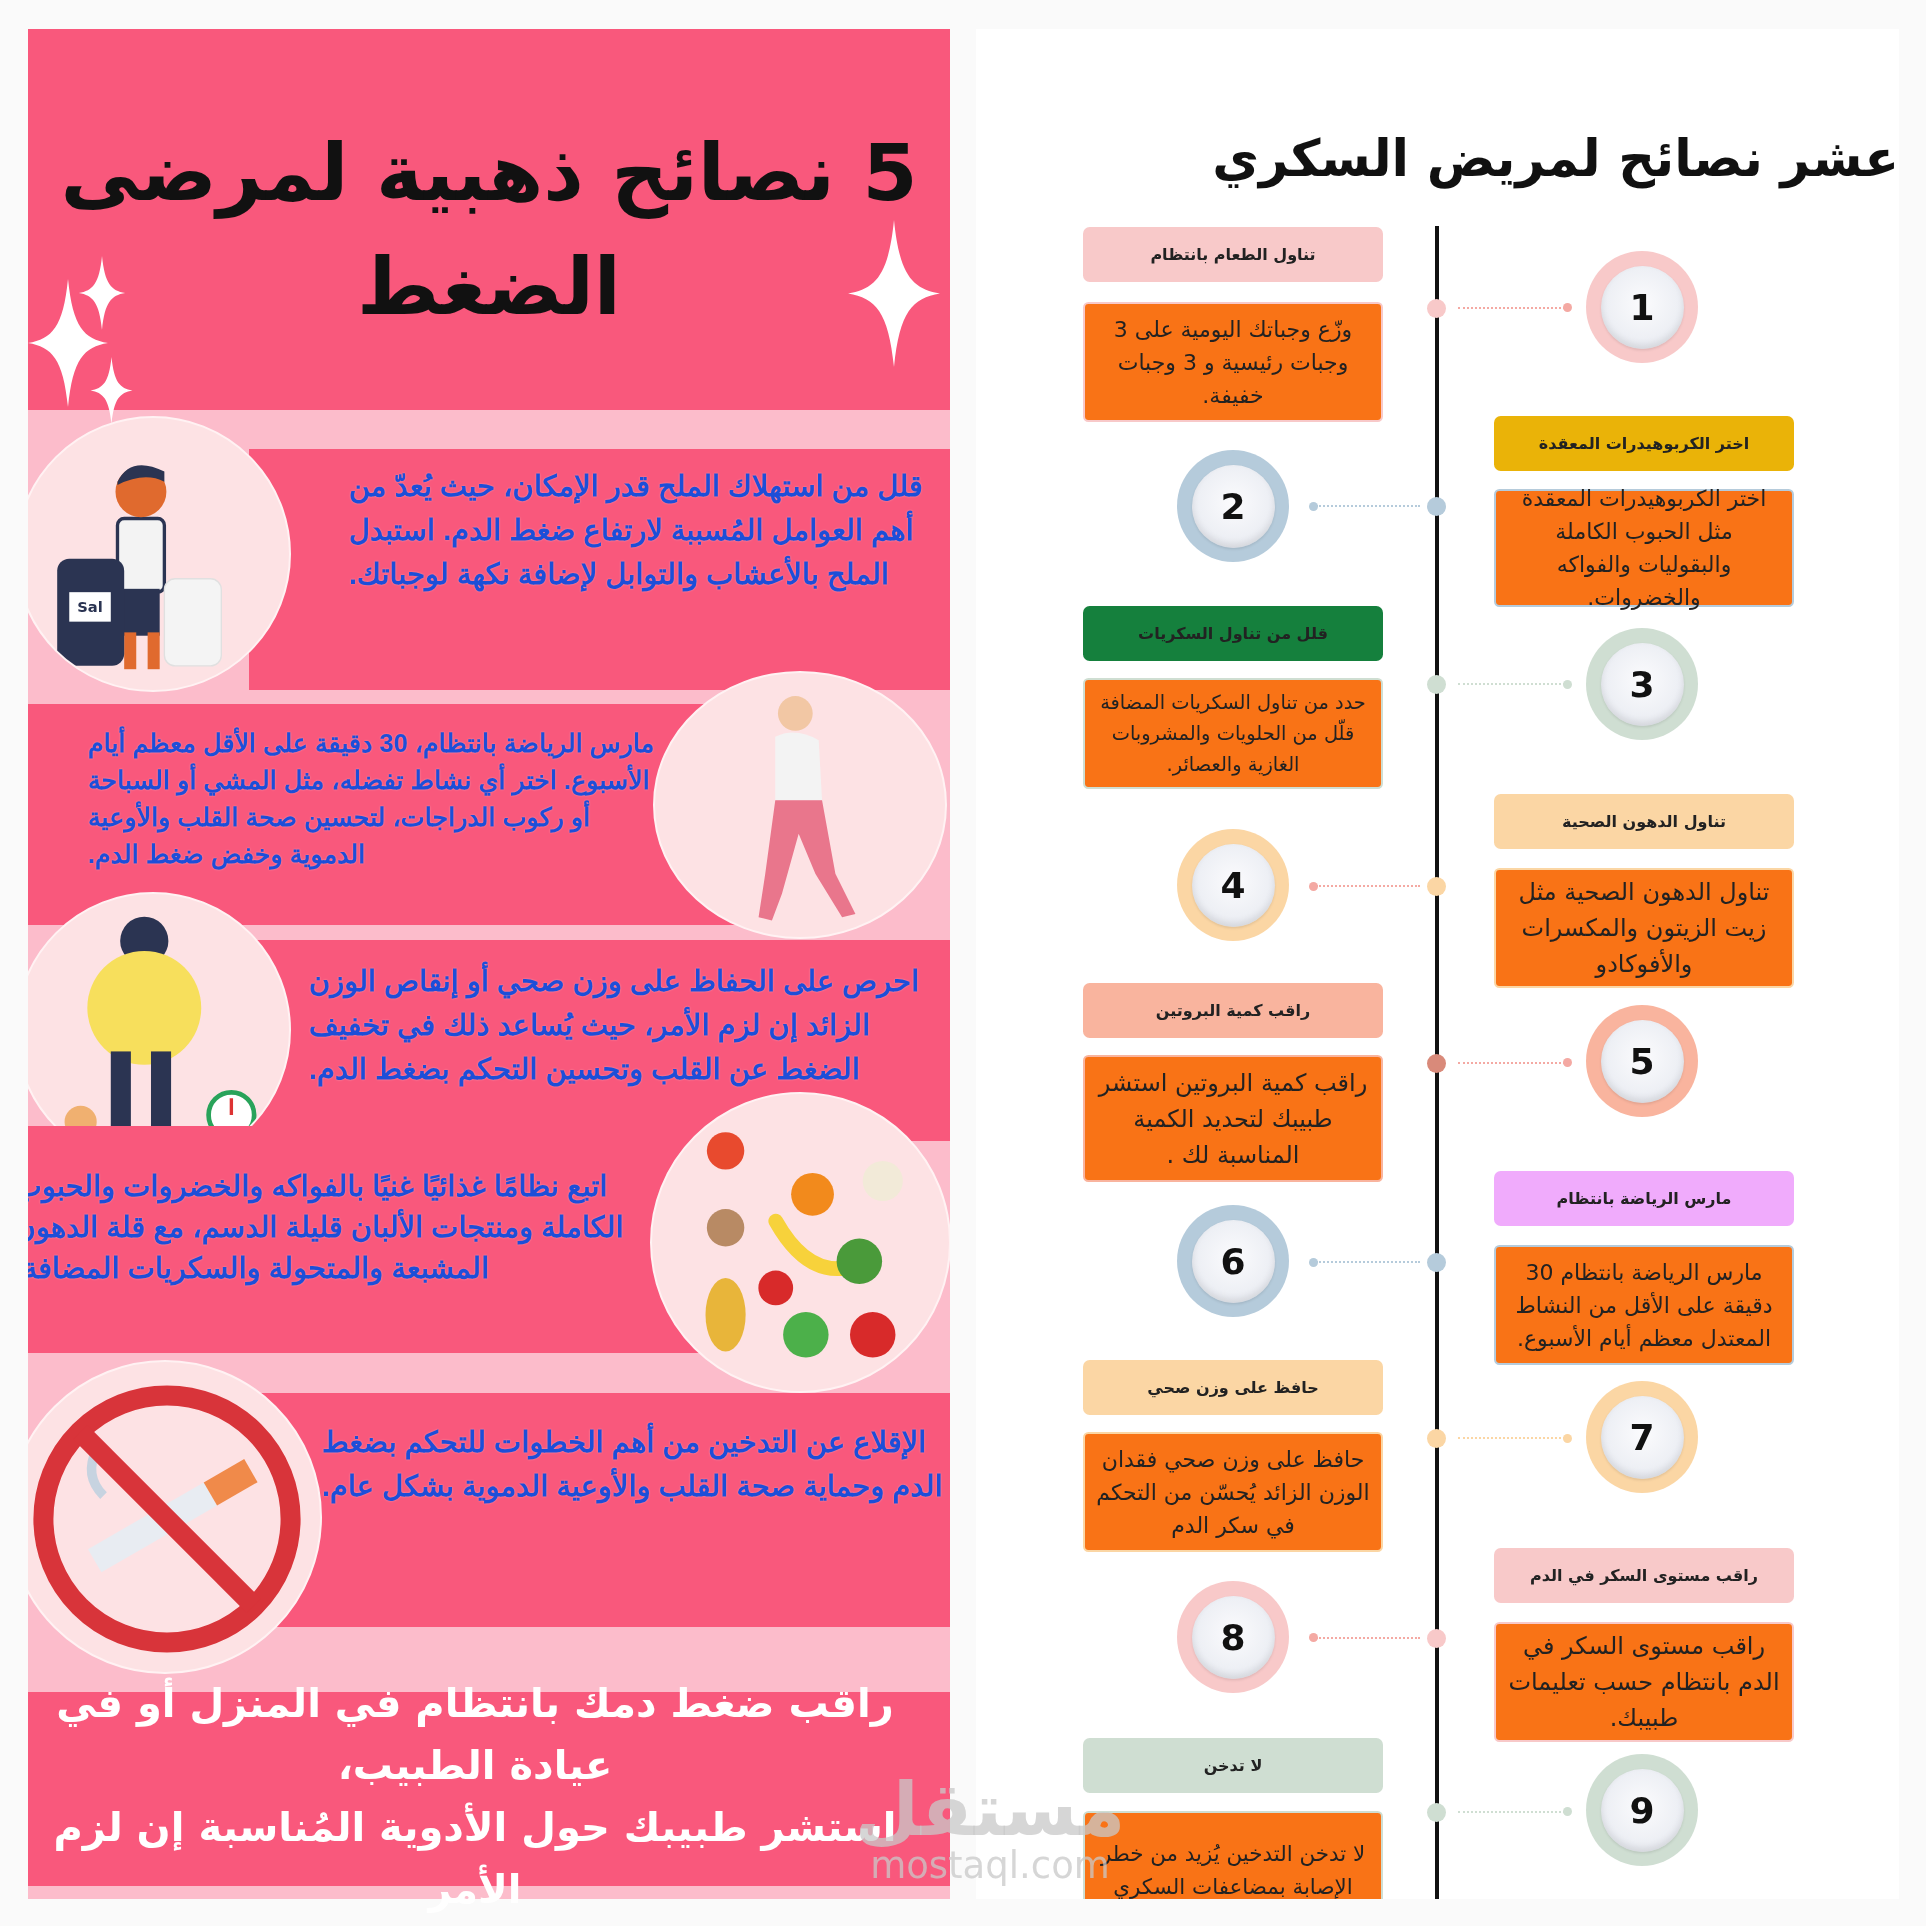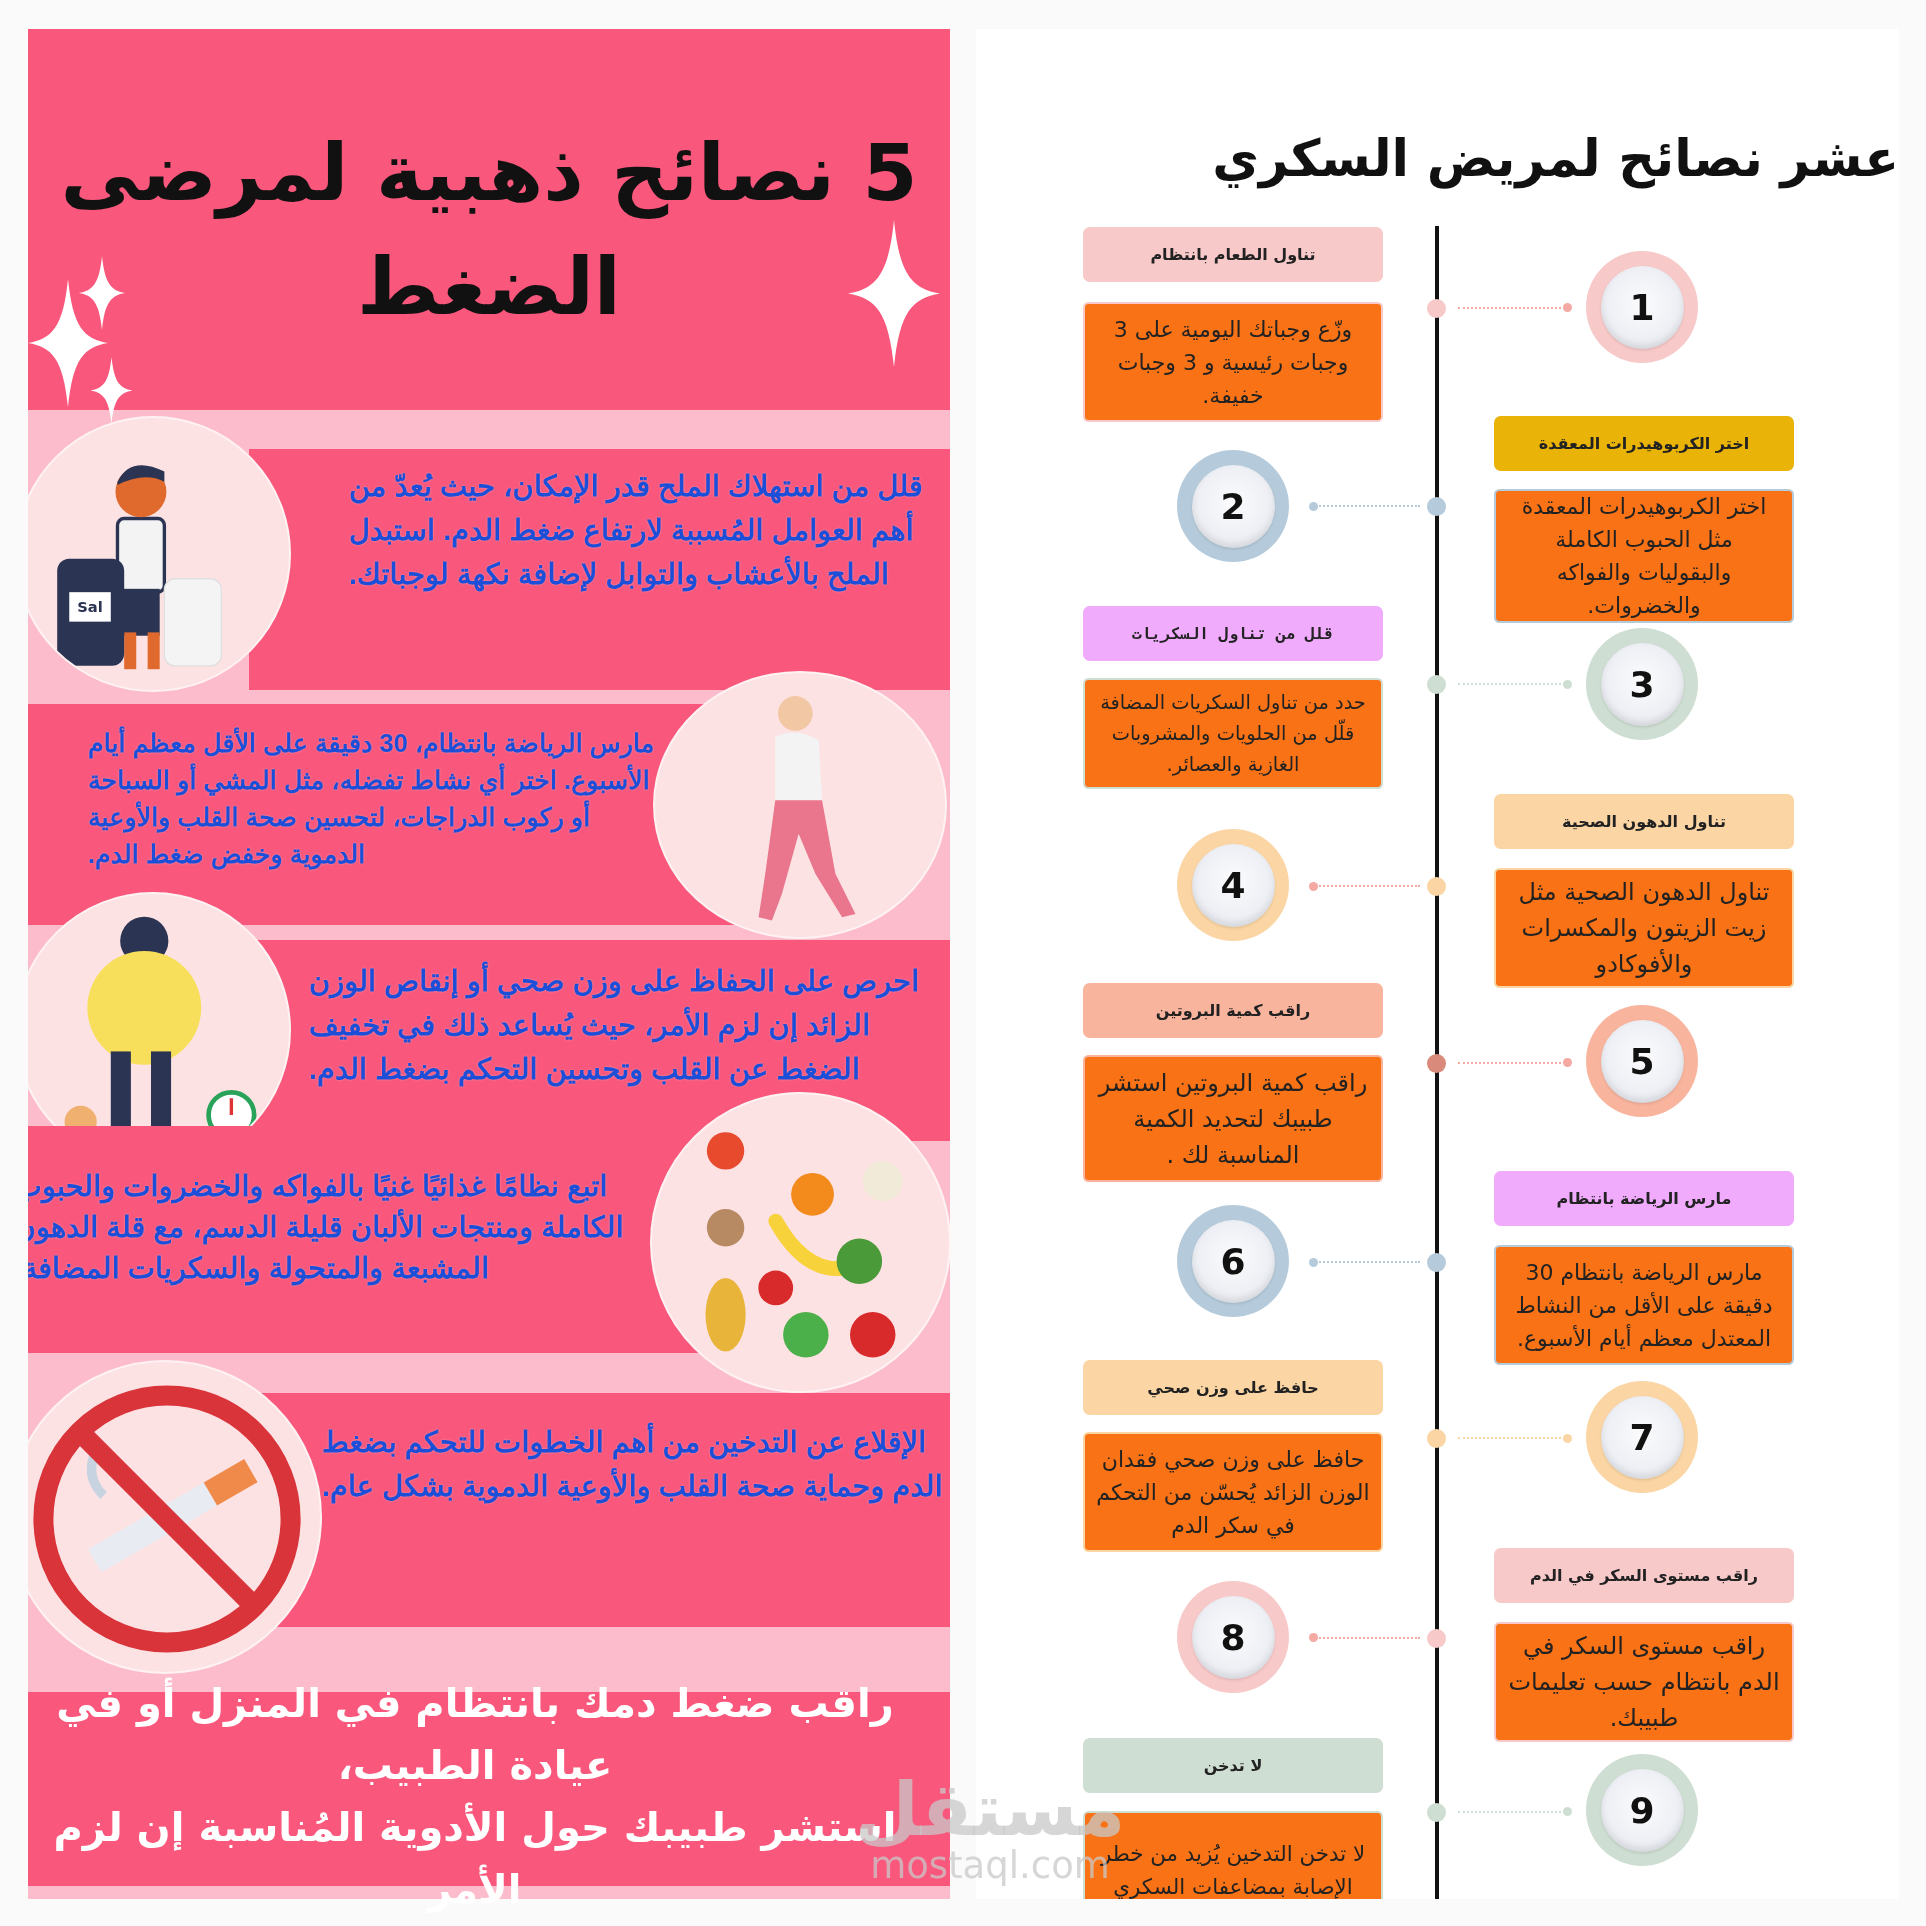"اختر الكربوهيدرات المعقدة مثل الحبوب" div.tl-body { height: 134px -> 118px }
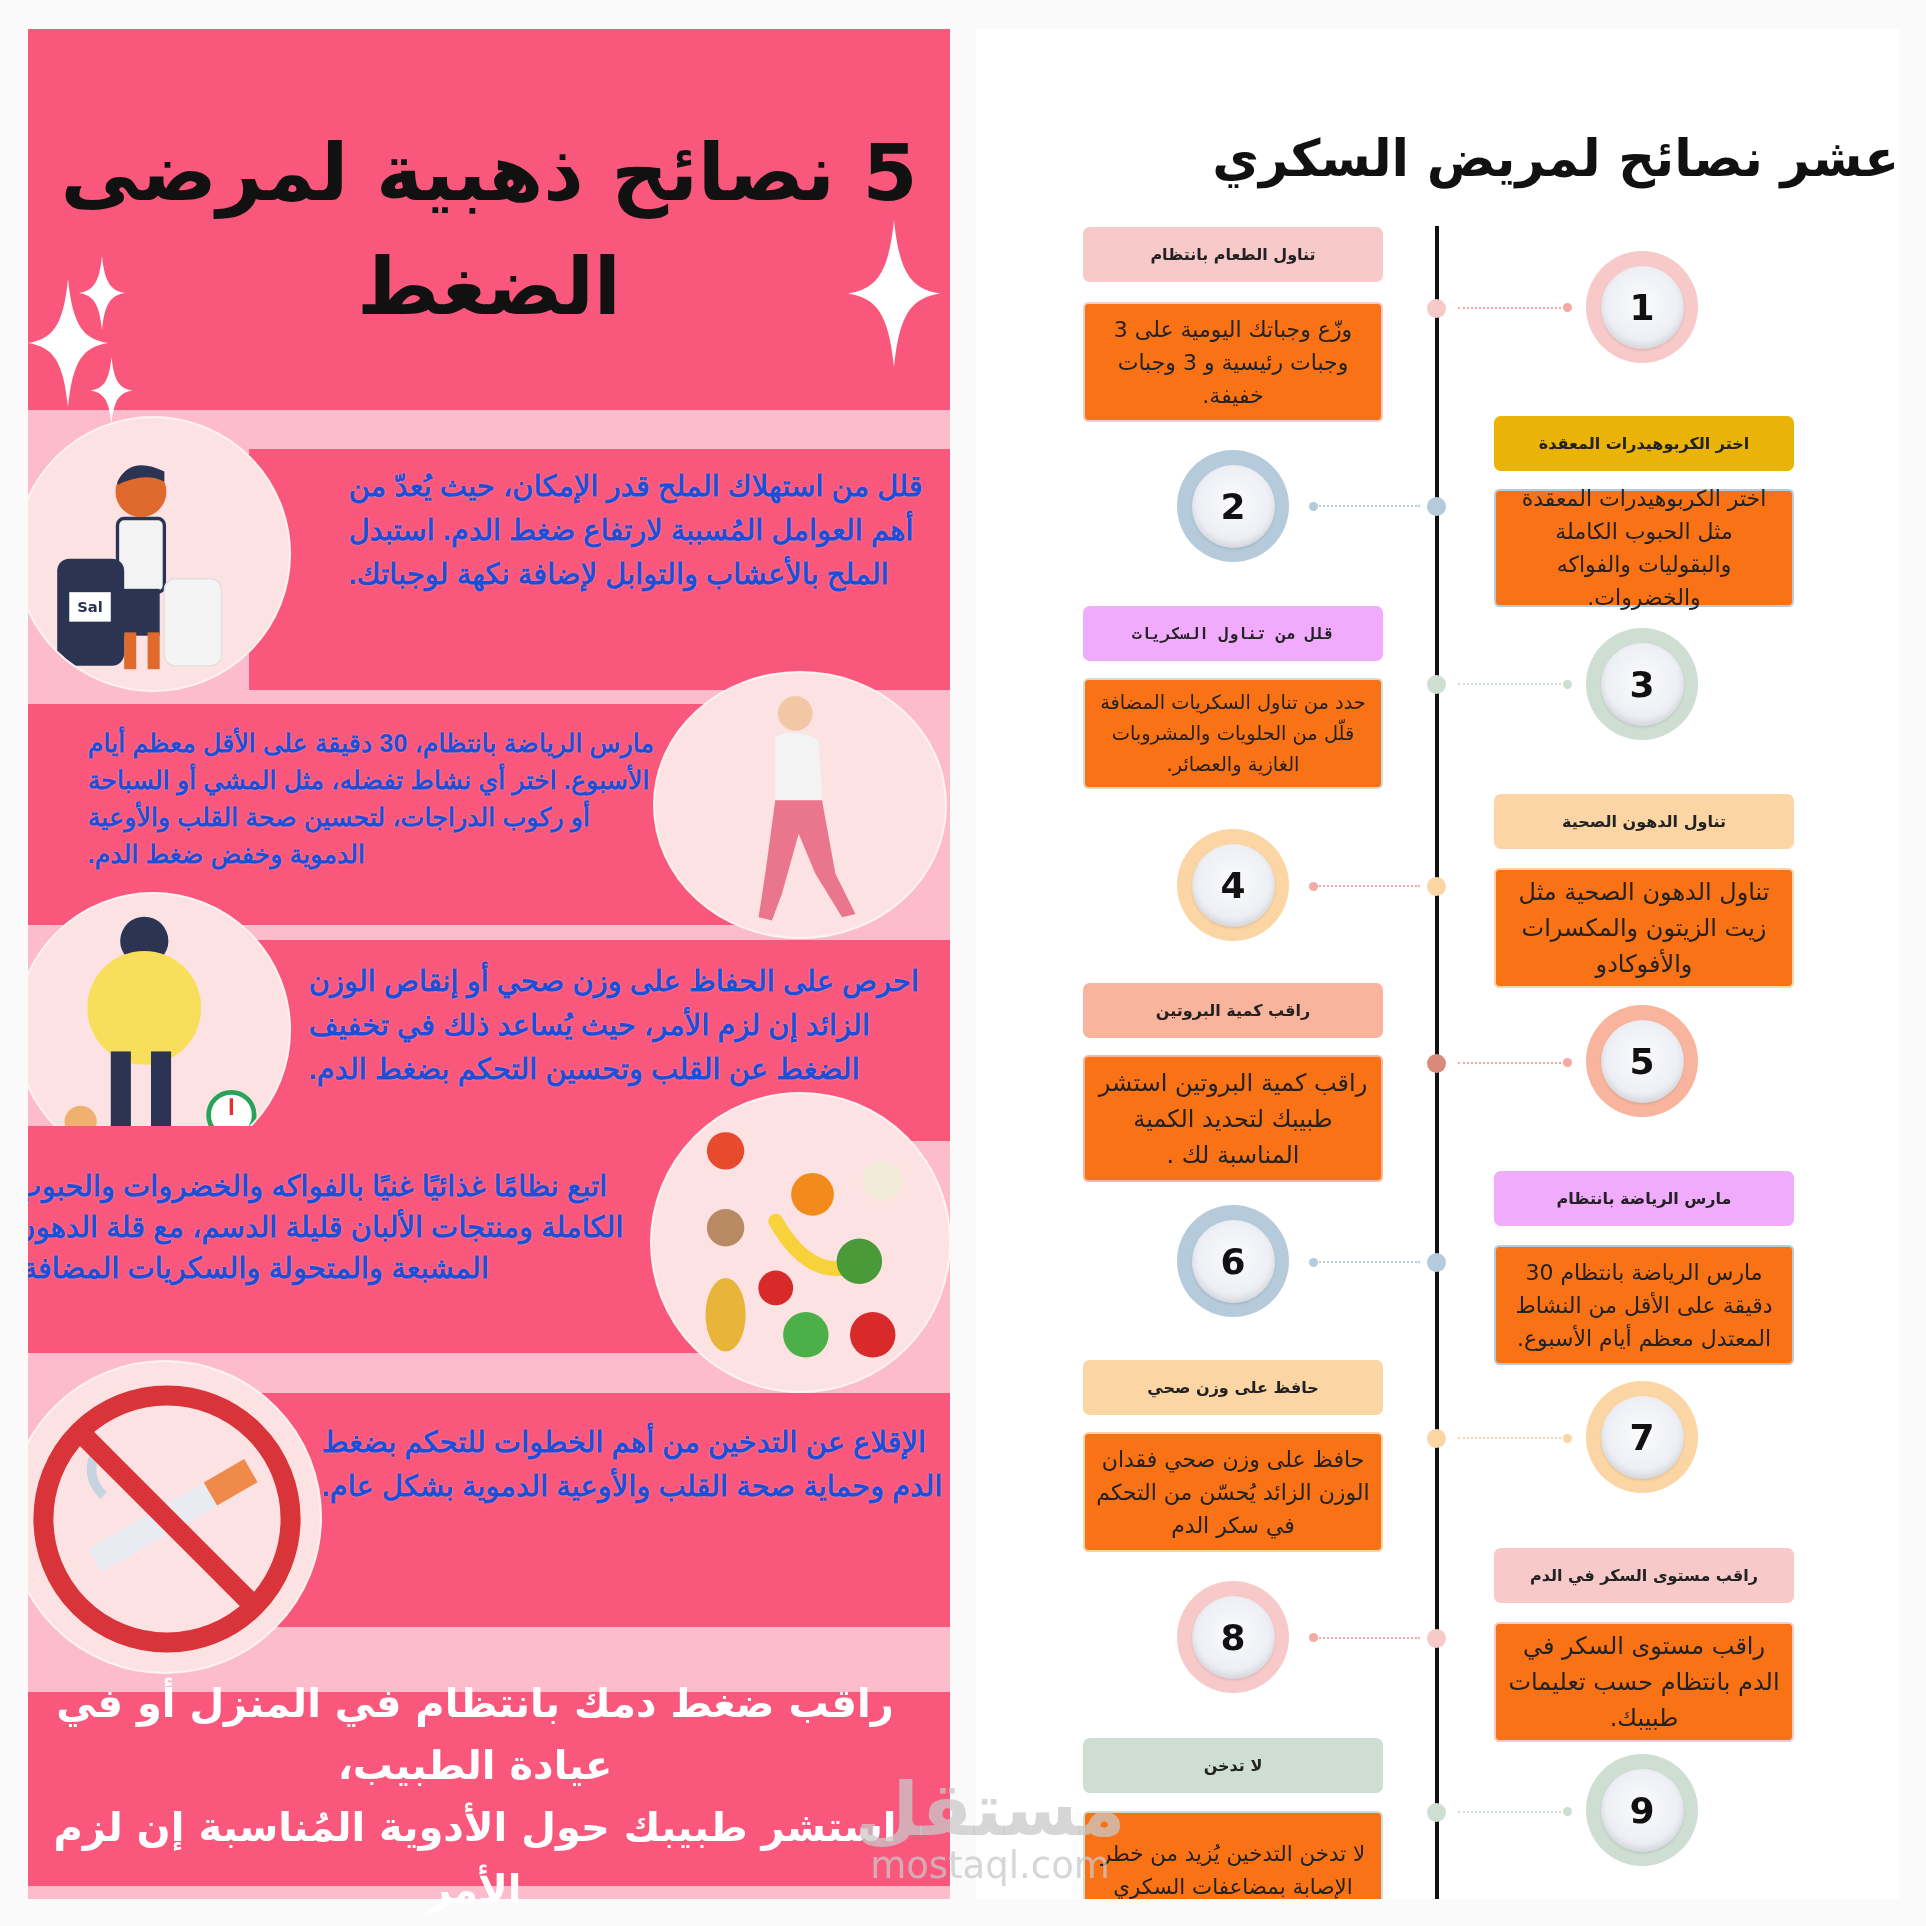"قلل من تناول السكريات" div.tl-head { background: #f0abfc -> #15803d; font-family: Liberation Mono, monospace -> none }
